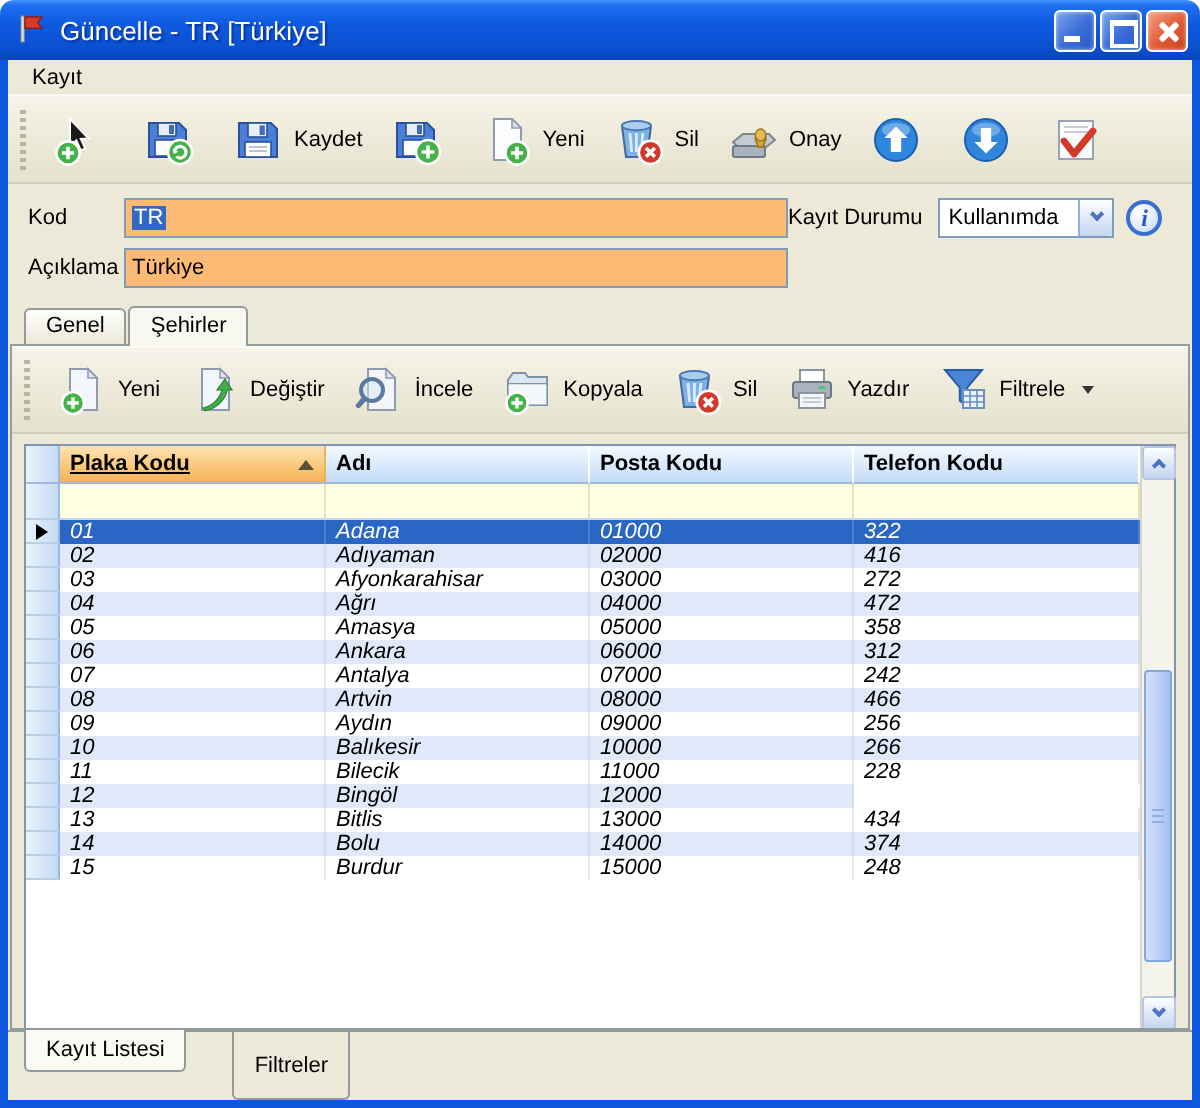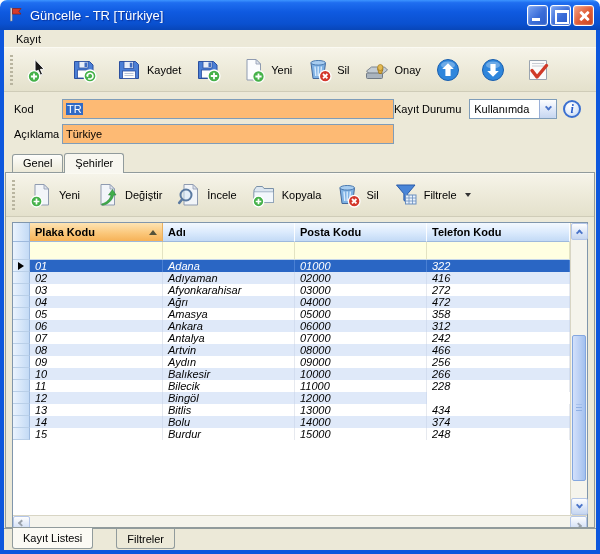"Yazdır" div.tbtn { html: none -> <div> <svg> <rect></rect> <rect></rect> <rect></rect> <rect></rect> <path></path> </svg> <span>Yazdır</span> </div> }
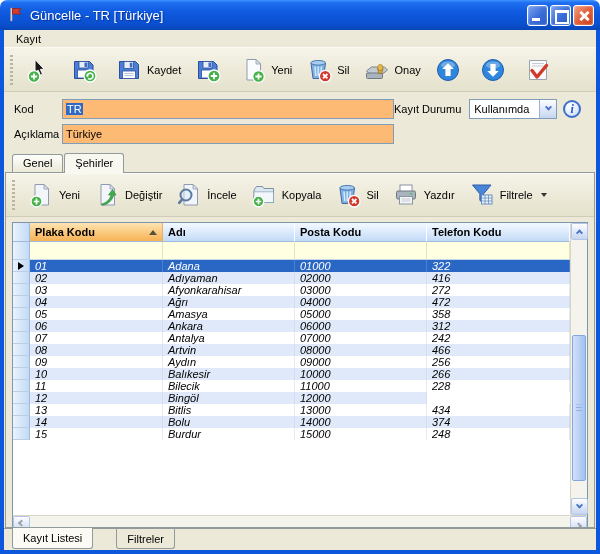"Plaka Kodu" .hdr-cell.sorted { text-decoration: none -> underline }
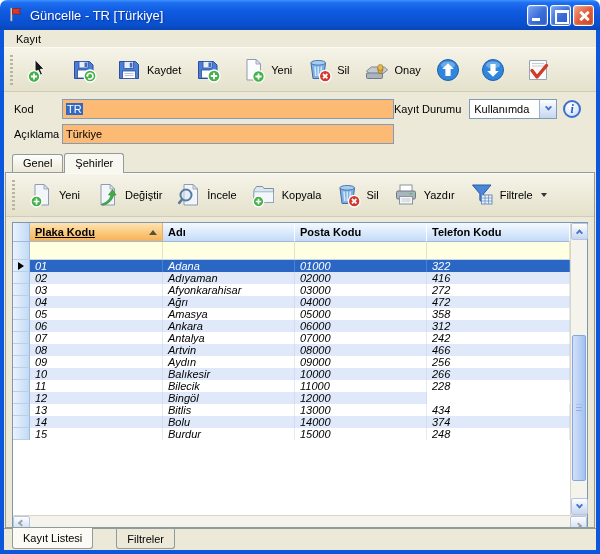"Filtreler" .btab { height: 20px -> 34px }
